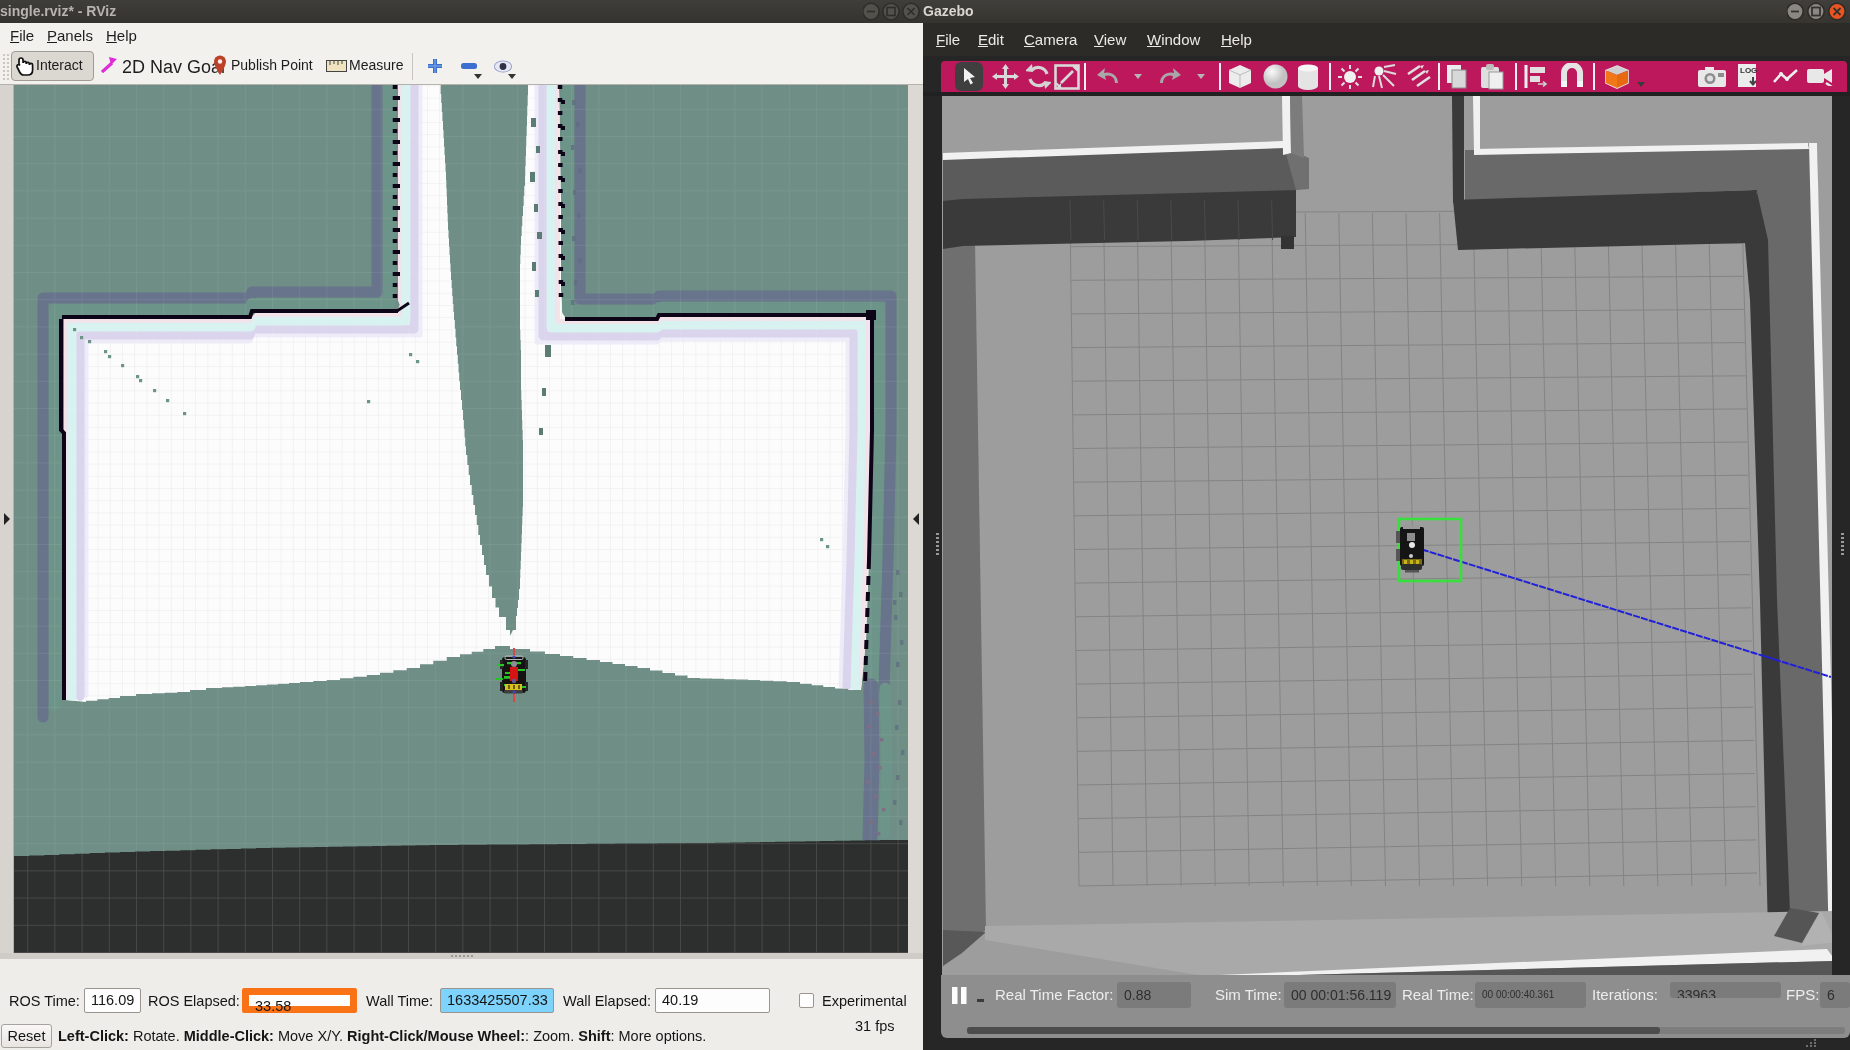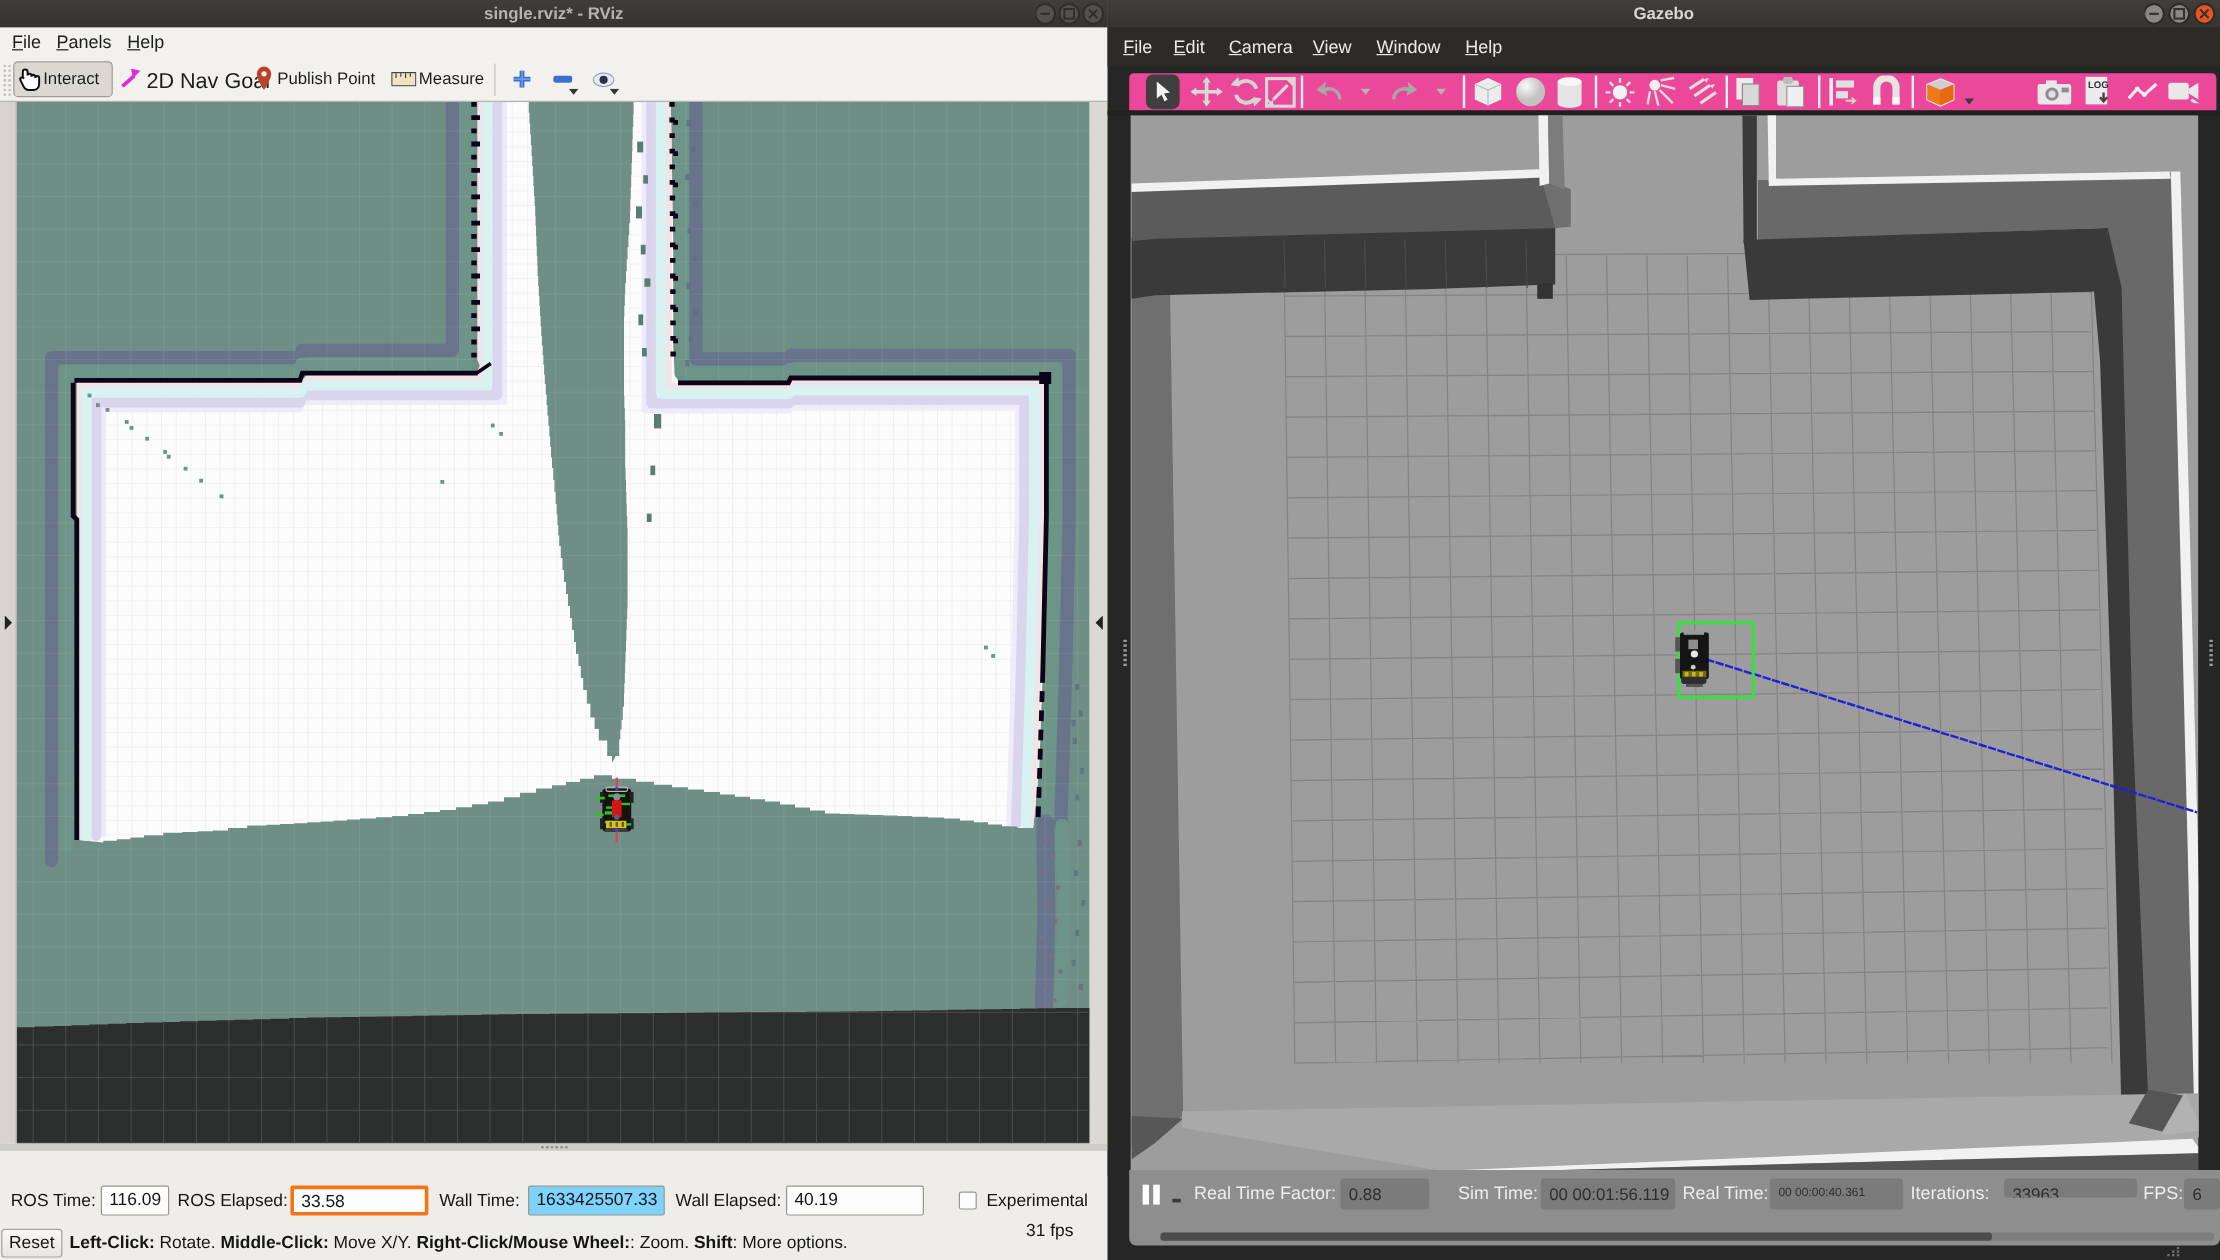"single.rviz* - RViz" .win-title { text-align: center -> none }
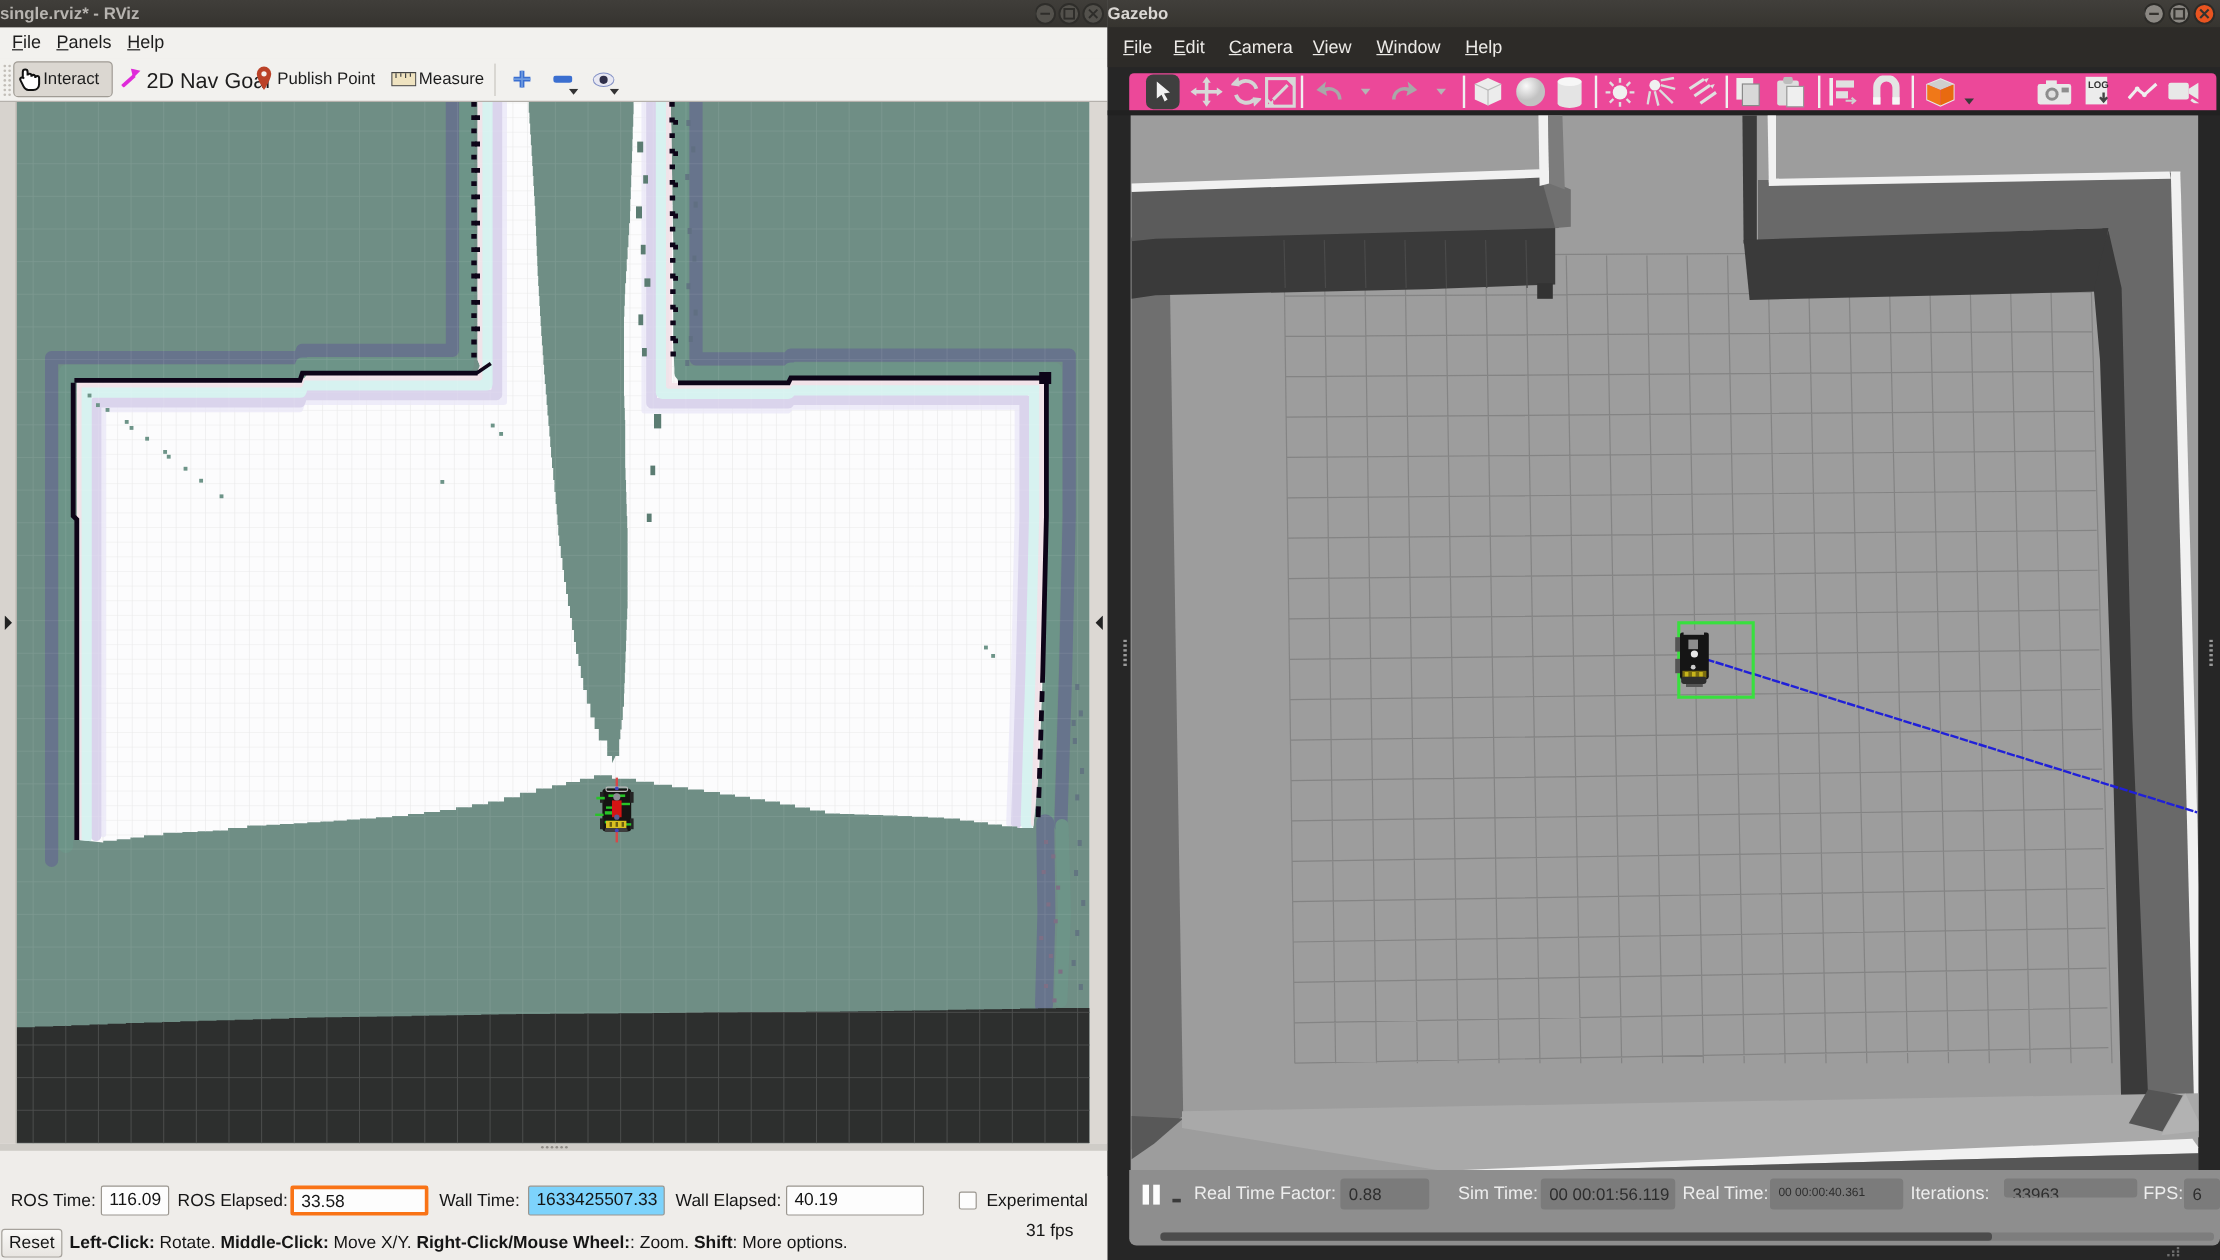"LOG" div.abs { background: #ec4899 -> #be185d }
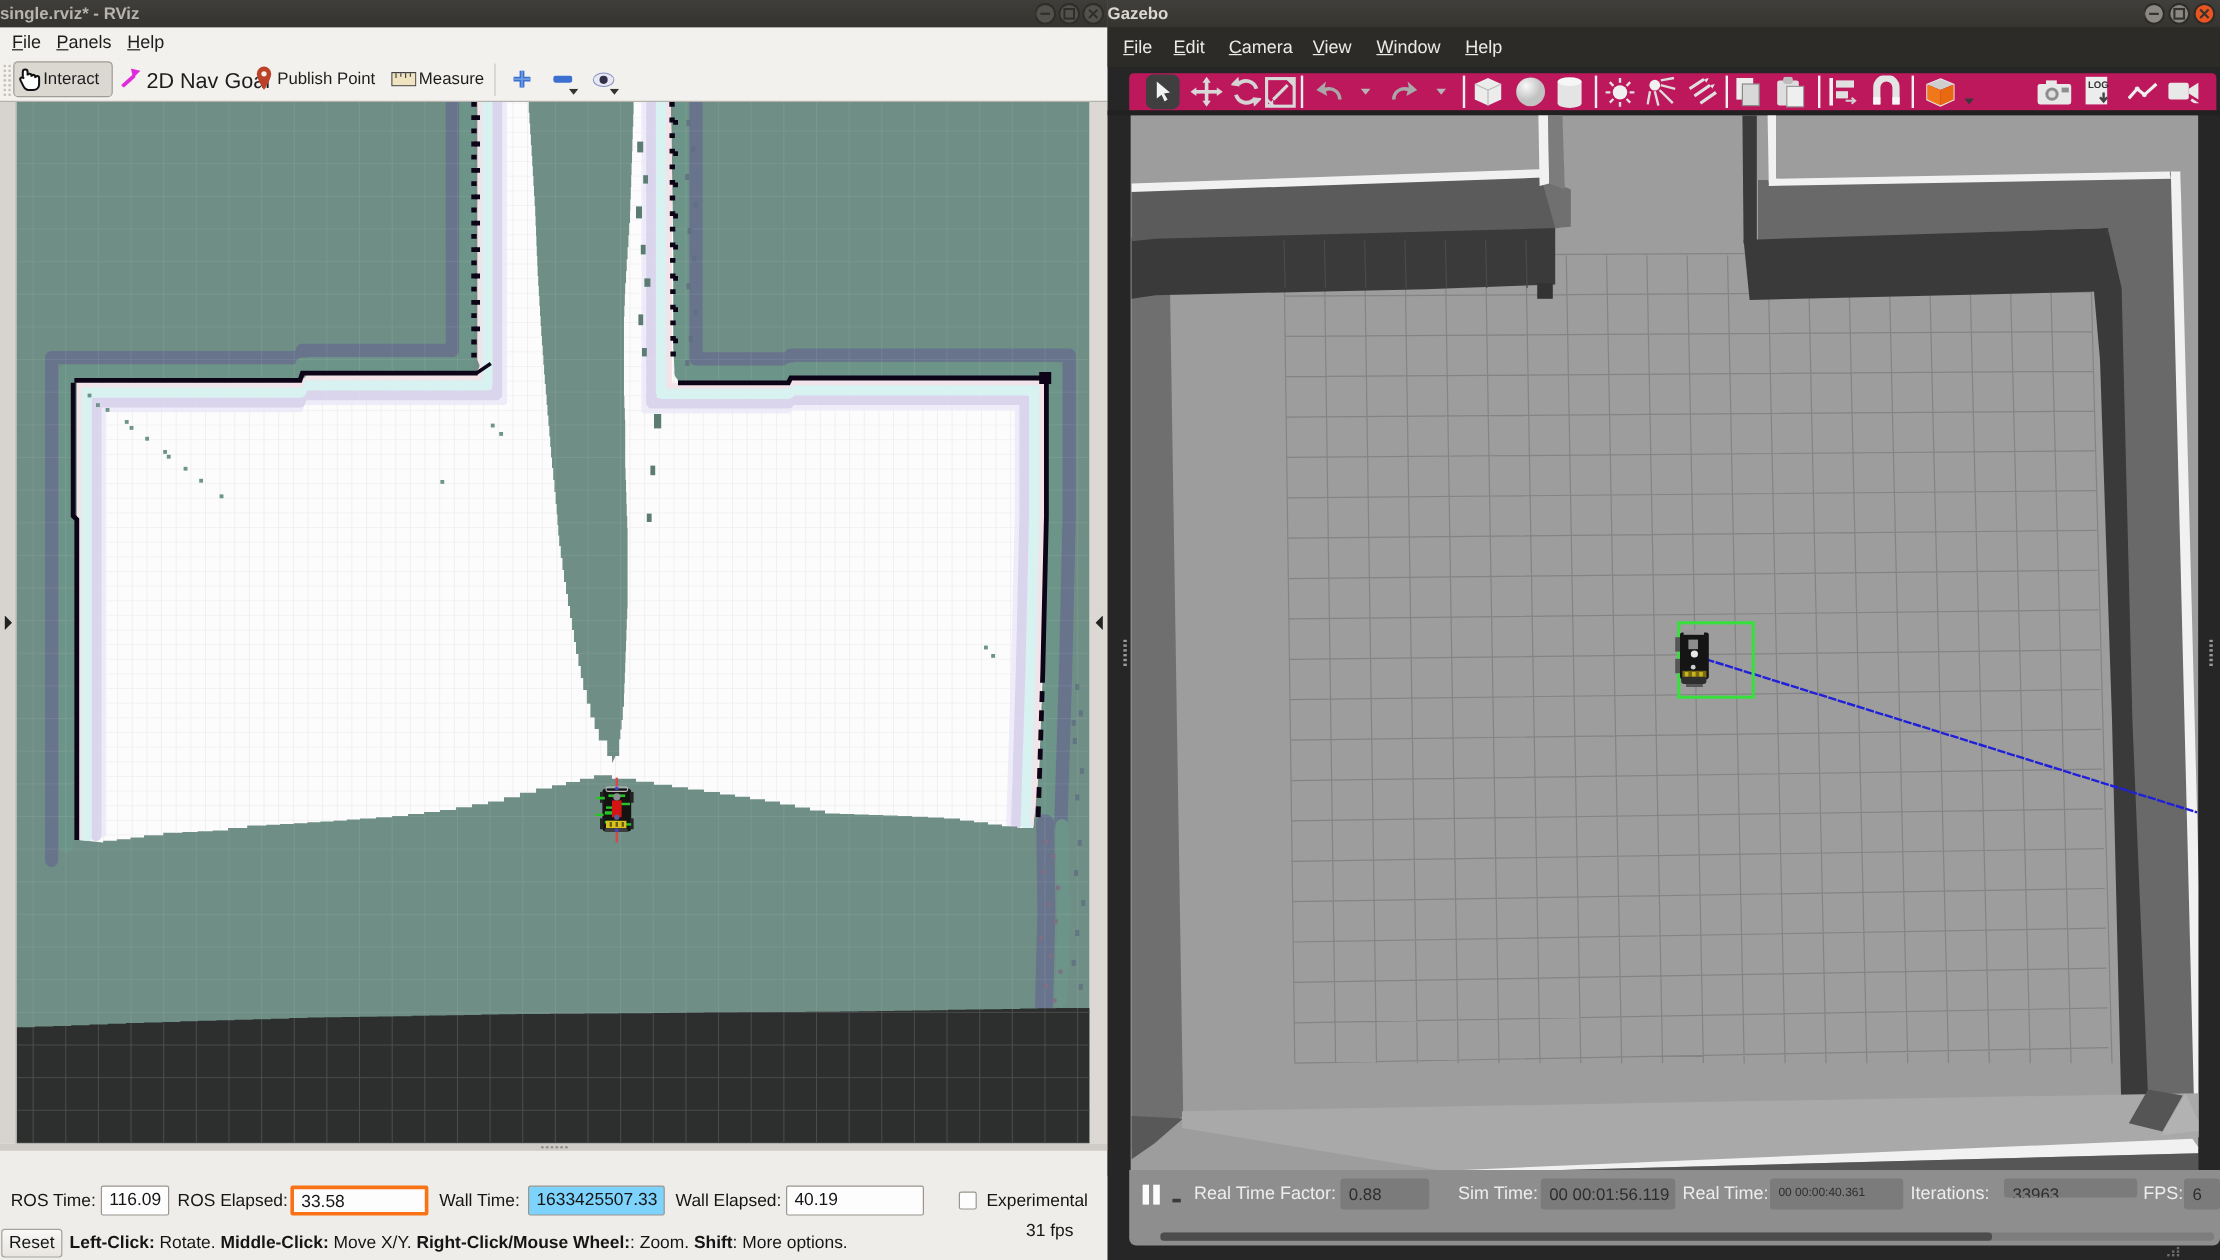"33.58" div.abs { border: 3px solid #f97316 -> 7px solid #f97316 }
